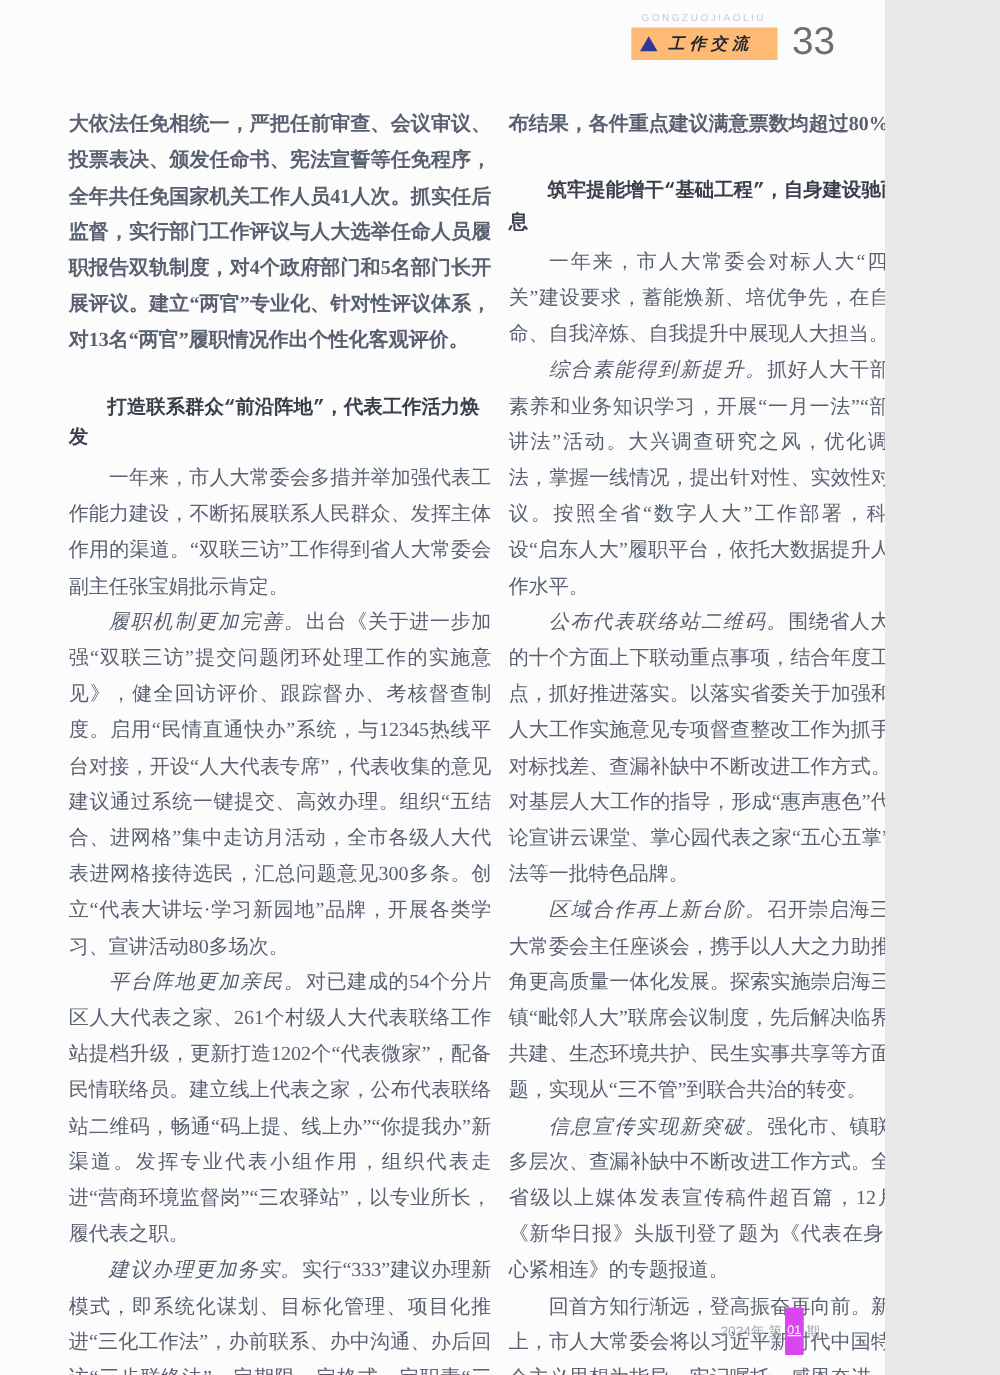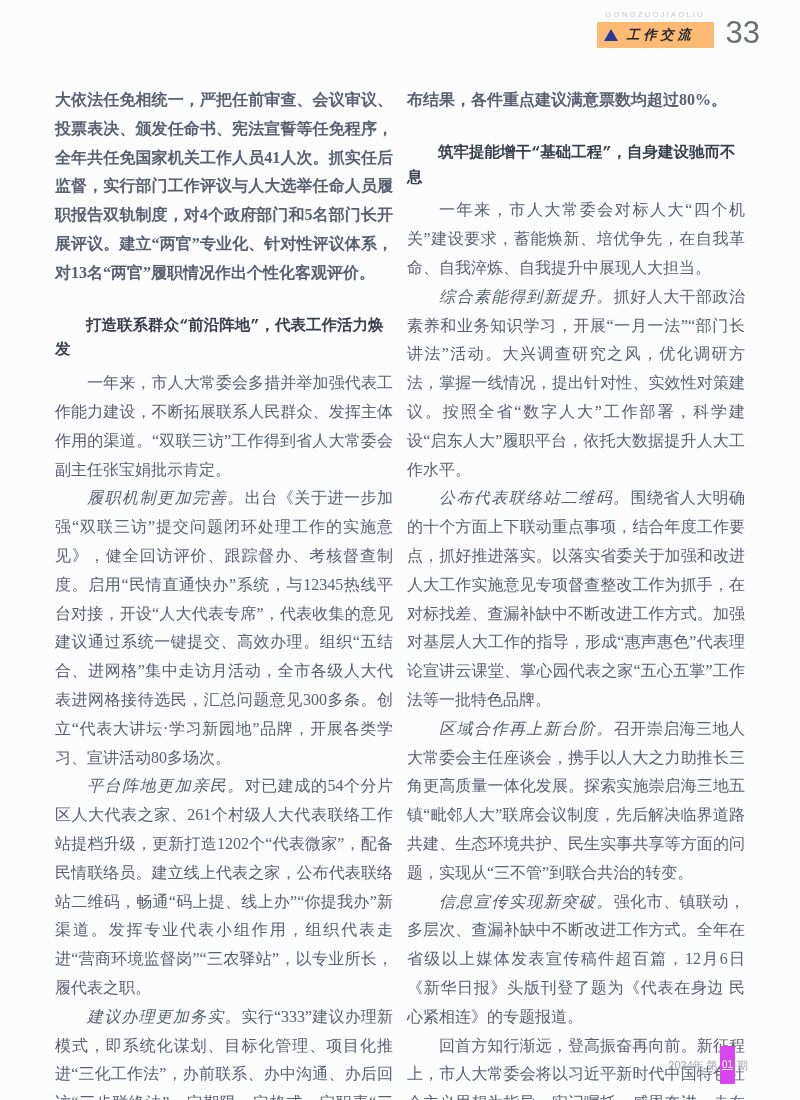"GONGZUOJIAOLIU" .page { width: 800px -> 708px }
